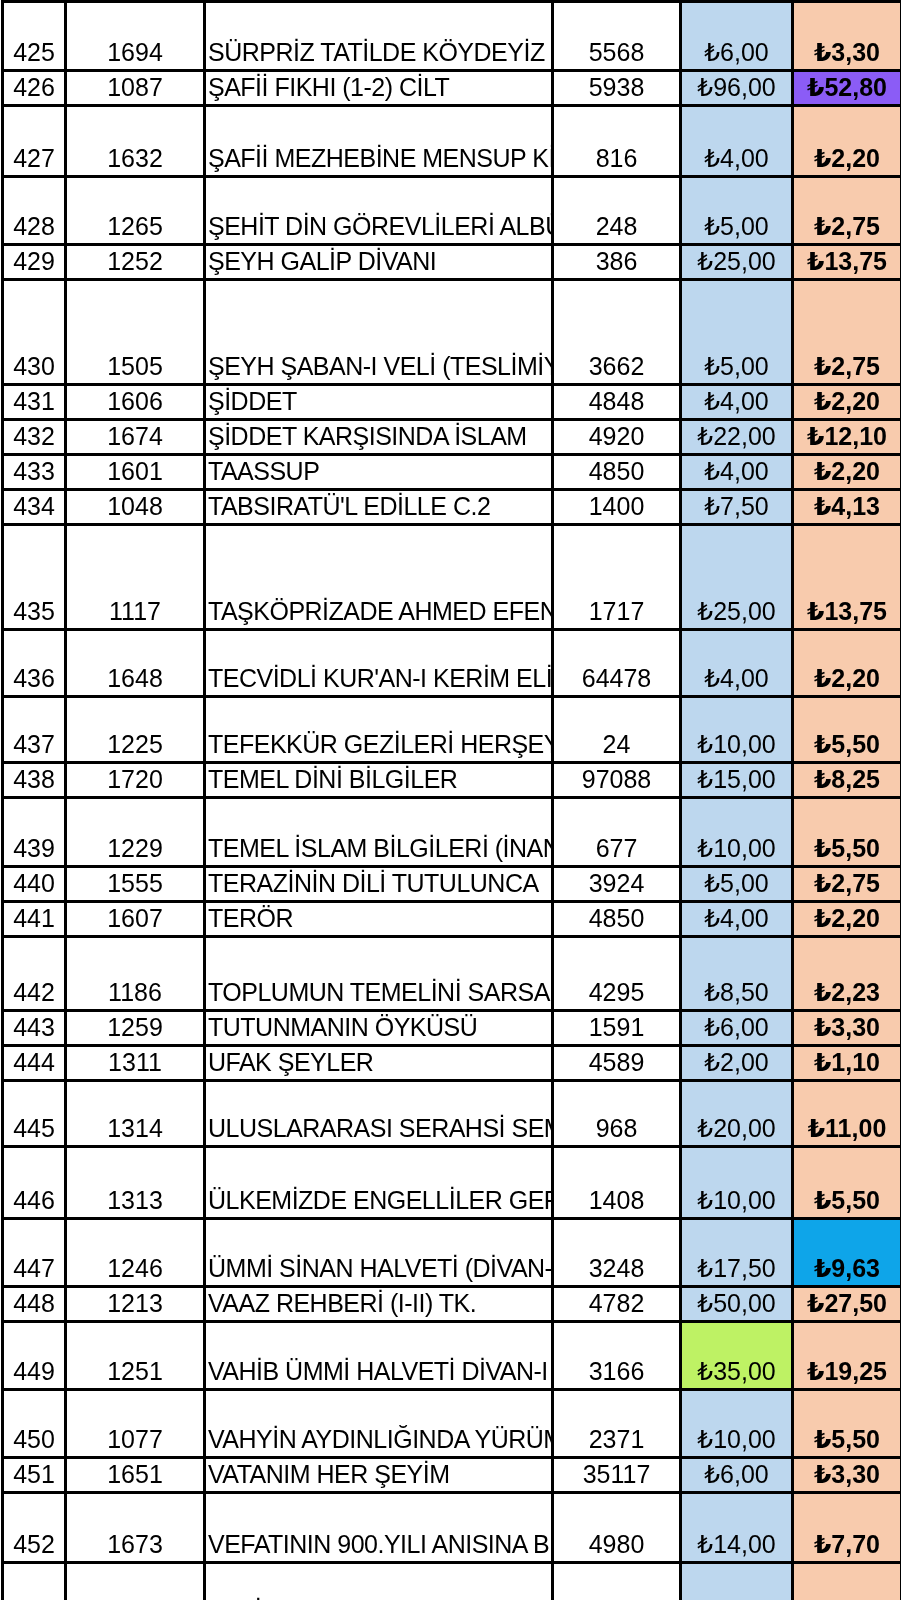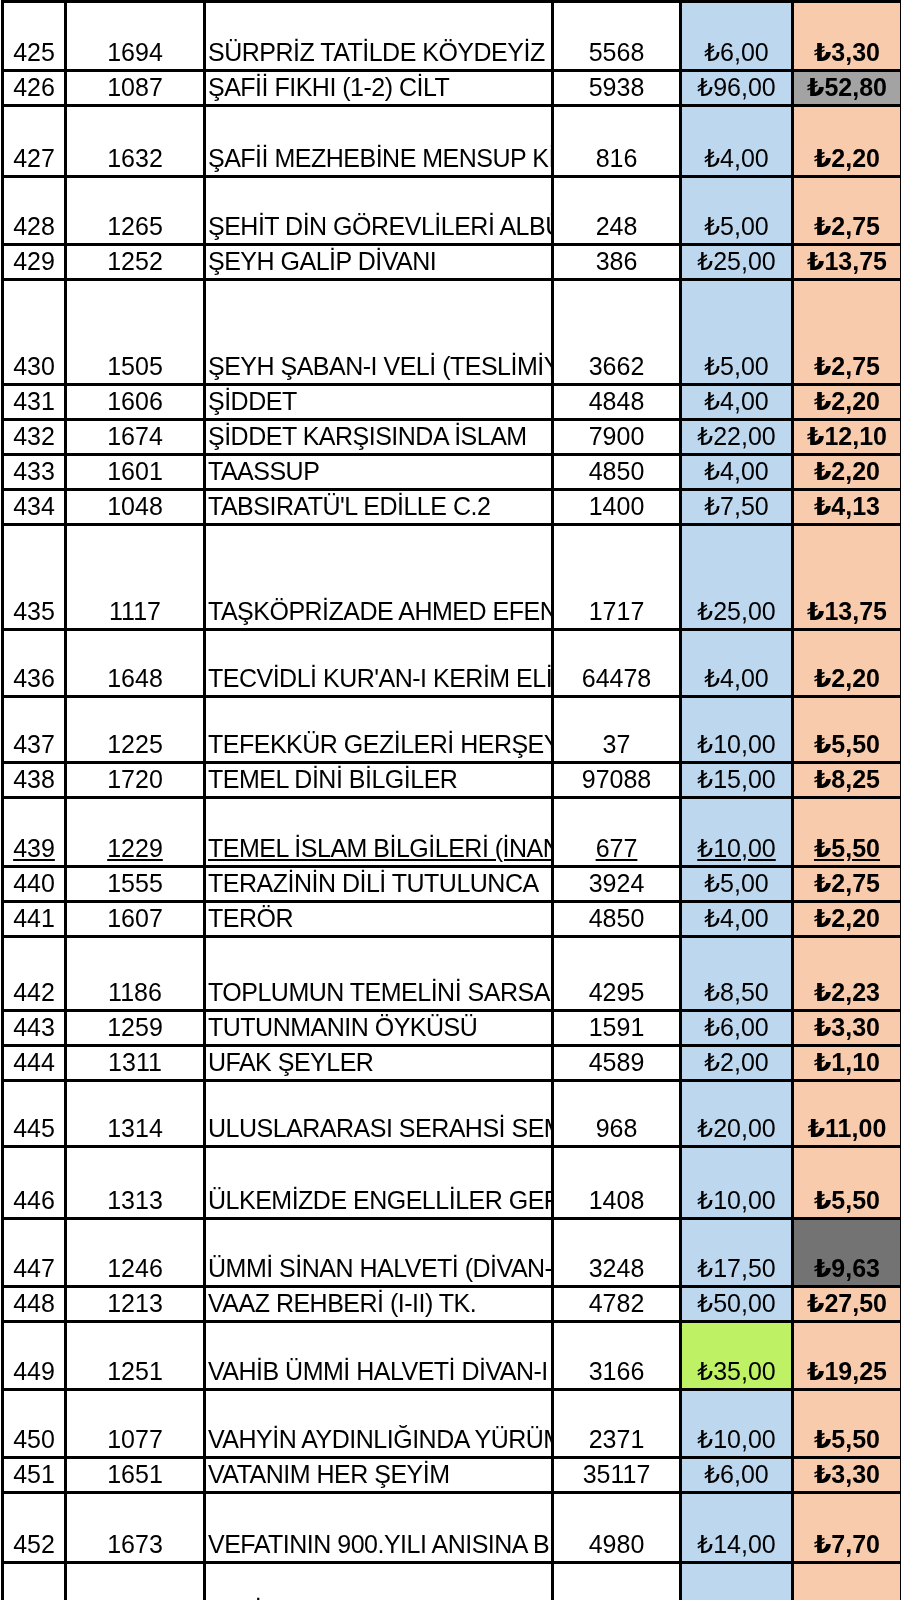"₺52,80" td.c-disc { background: #a3a3a3 -> #8b5cf6 }
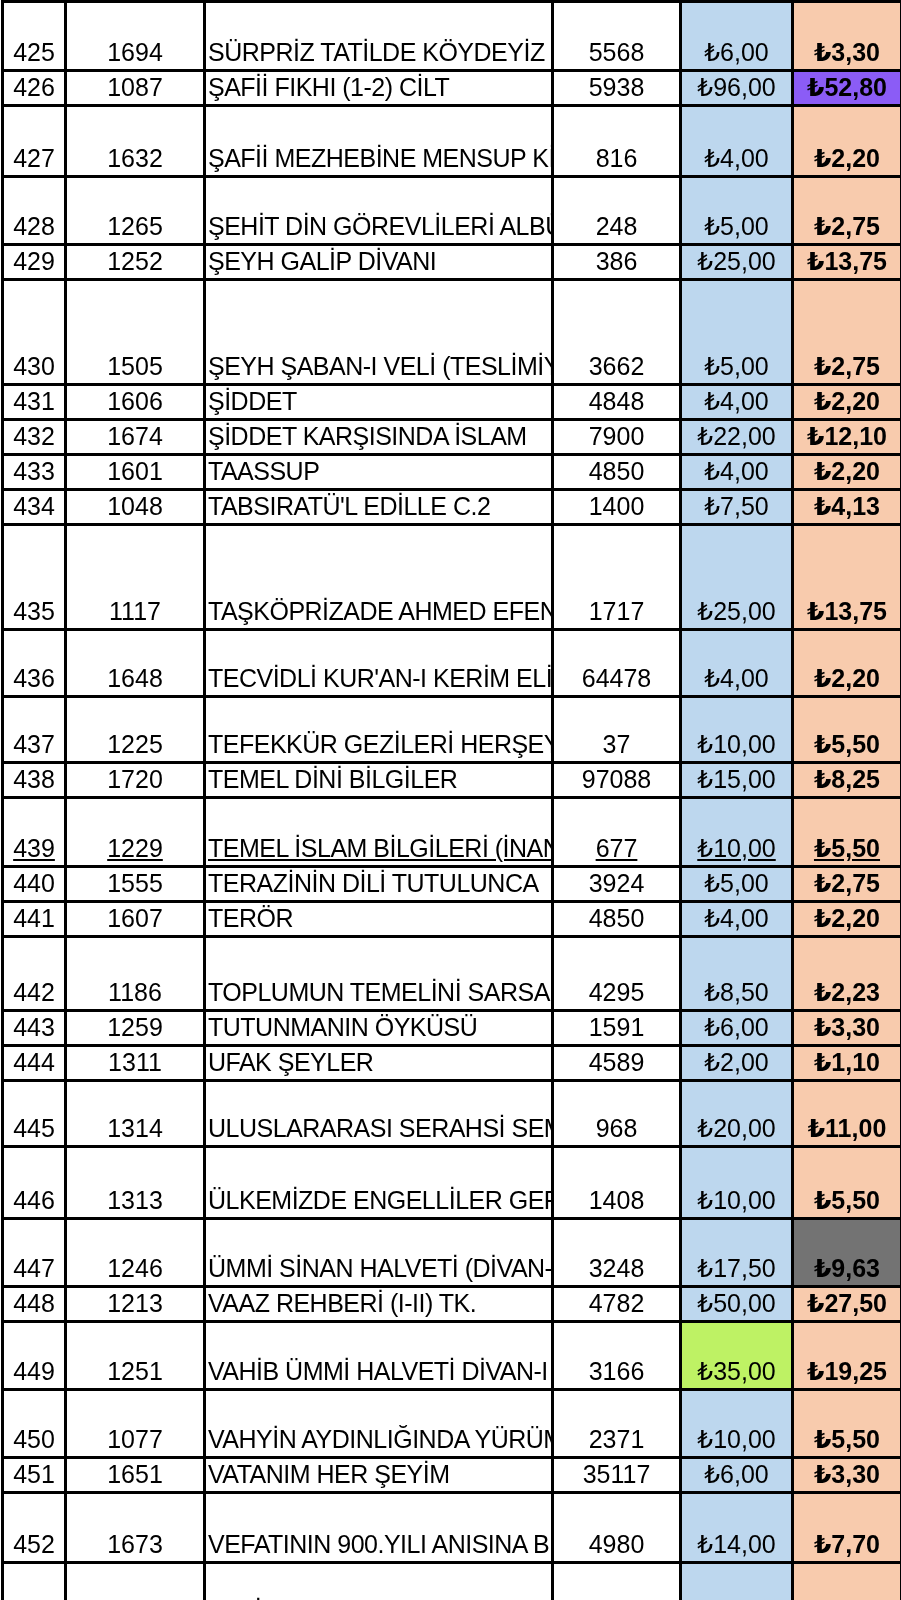"7900" td.c-qty { text: 7900 -> 4920 }
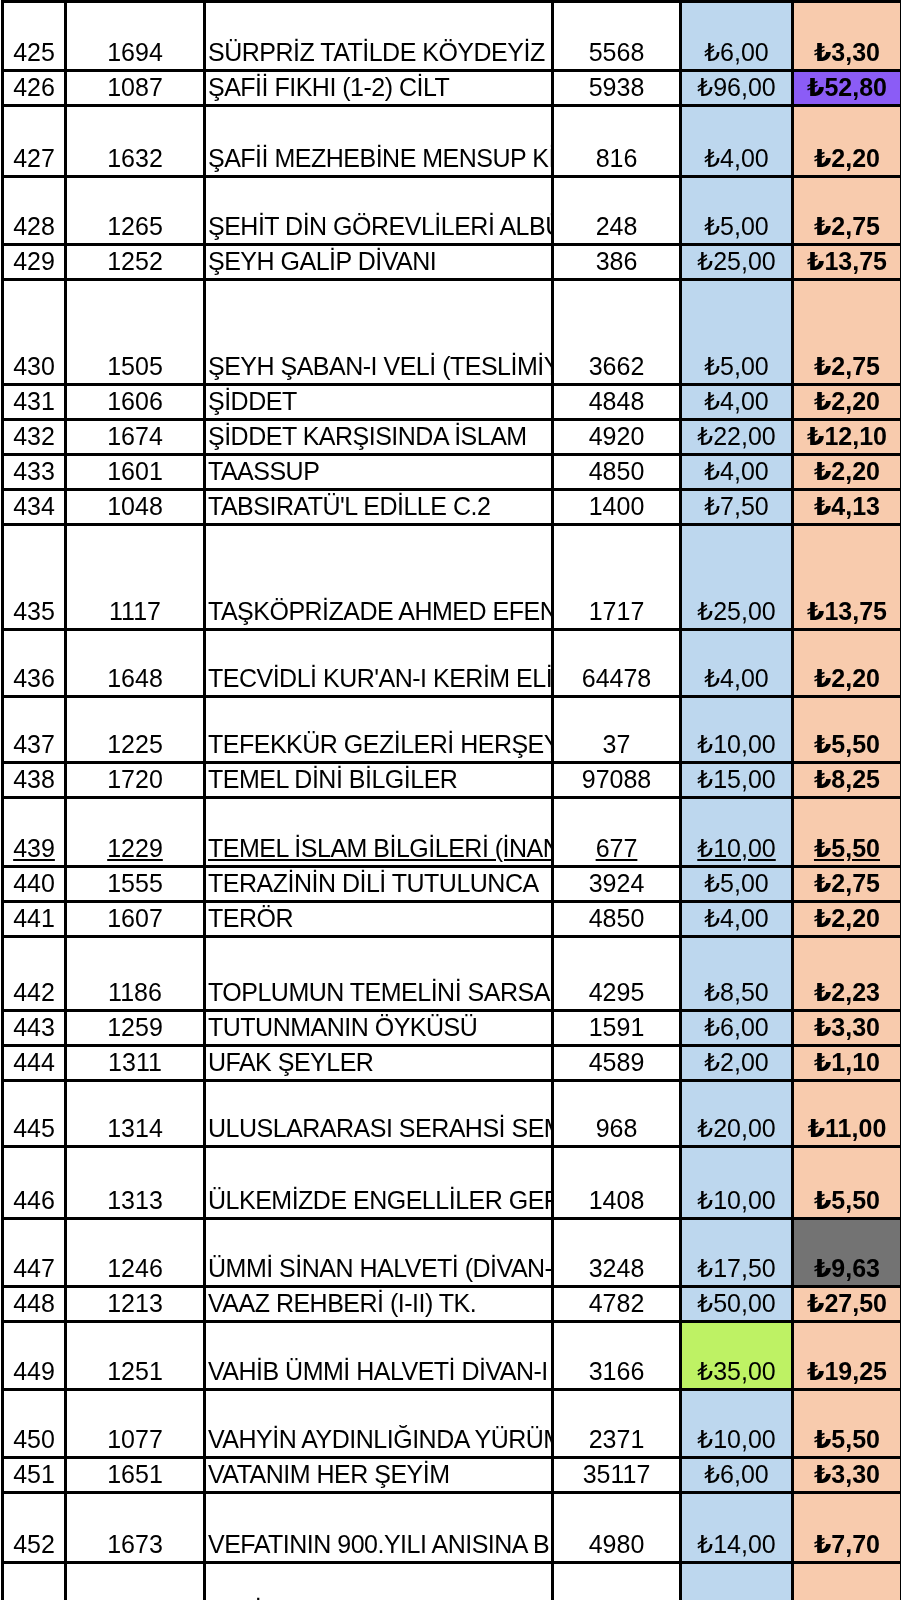"37" td.c-qty { text: 37 -> 24 }
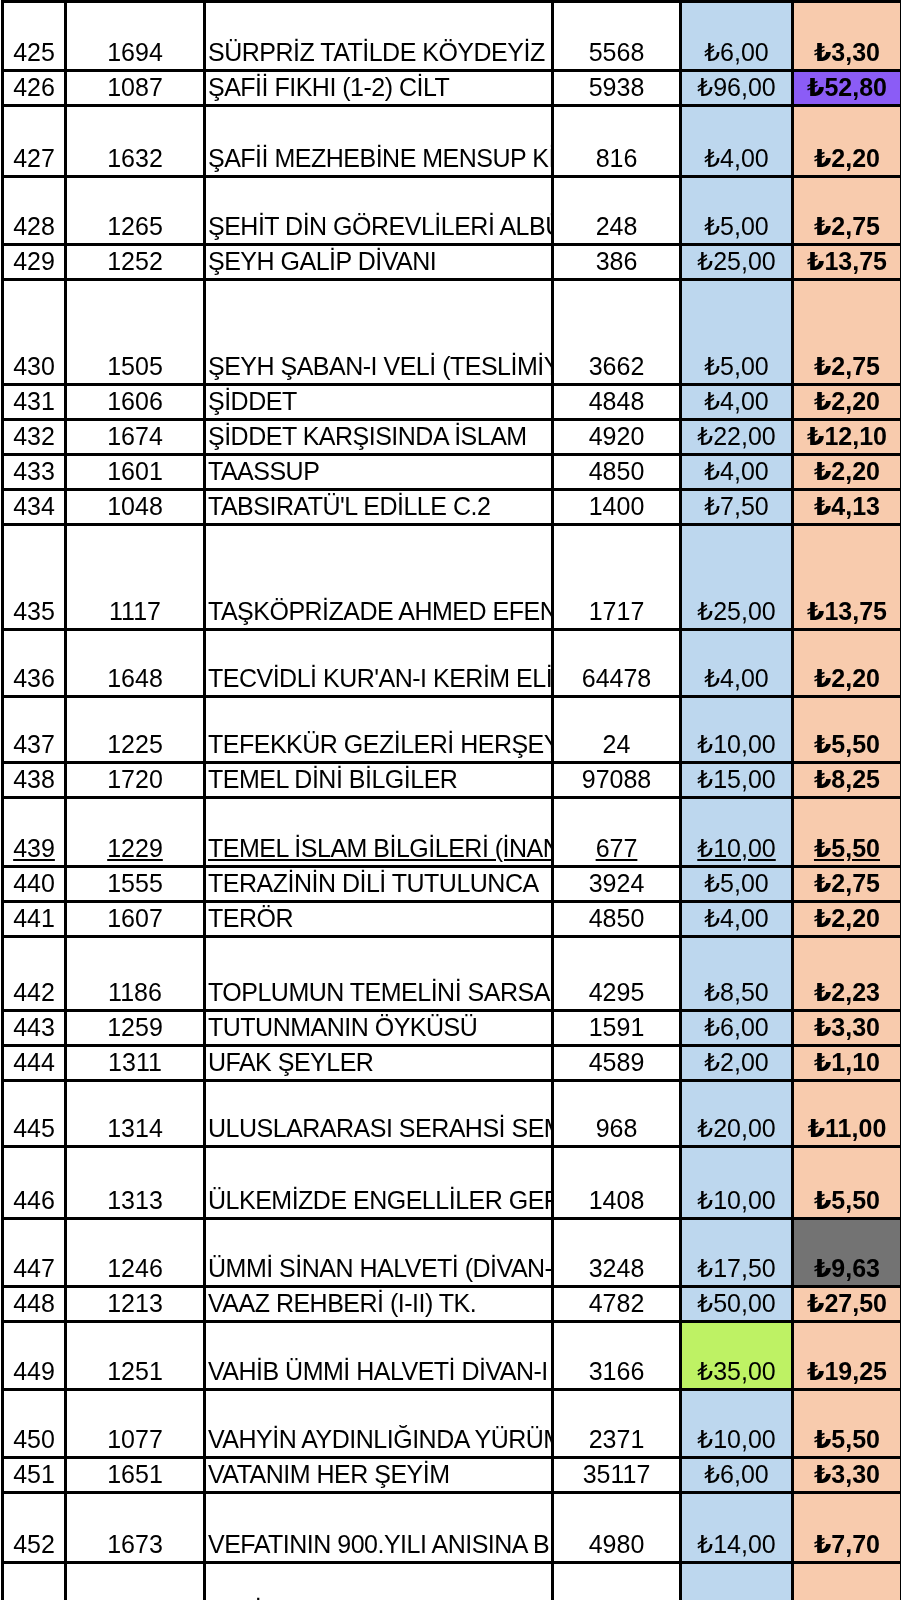"439" tr { text-decoration: underline -> none }
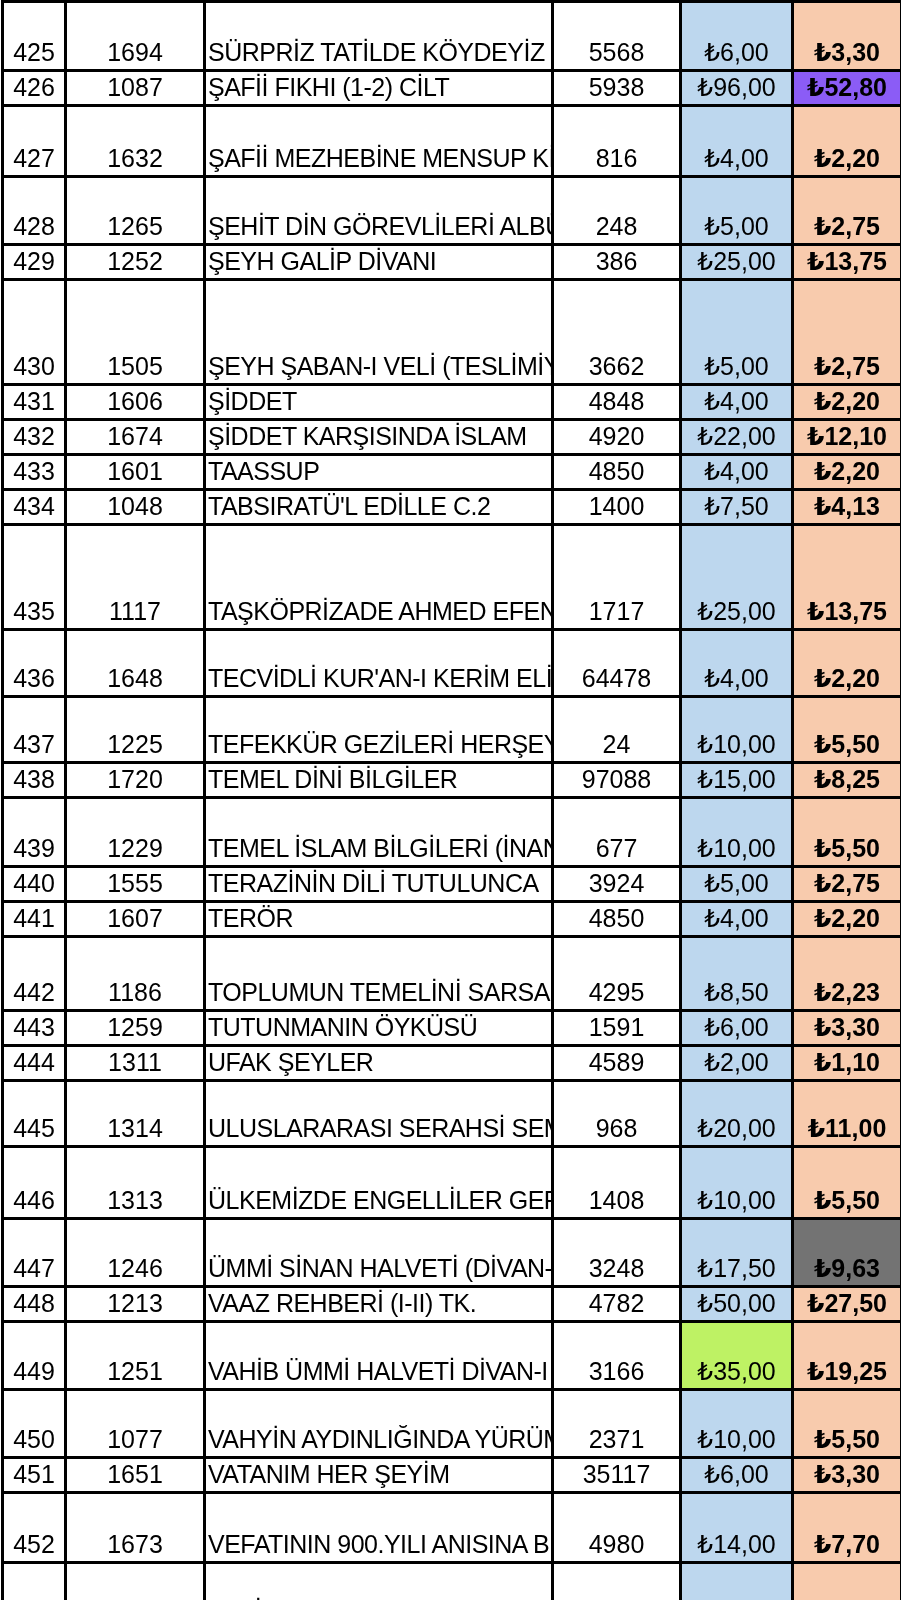"₺9,63" td.c-disc { background: #737373 -> #0ea5e9 }
